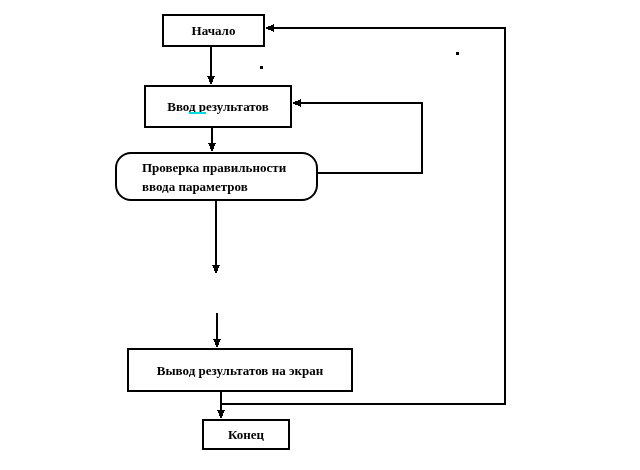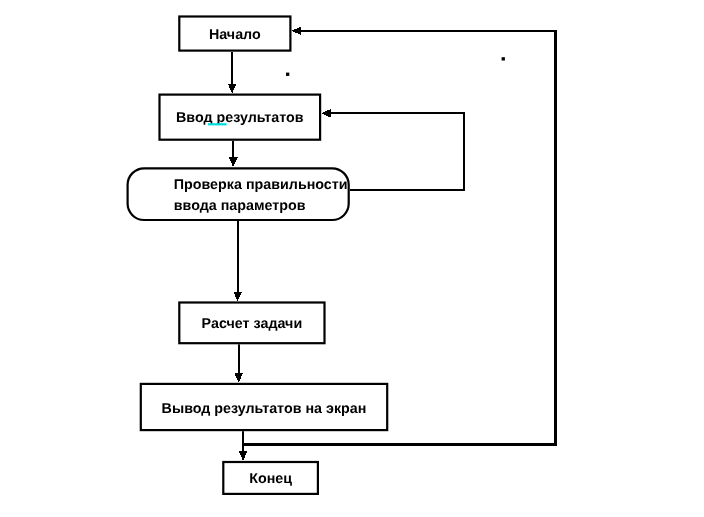"Начало" #canvas { font-family: Liberation Sans, sans-serif -> Liberation Serif, serif }
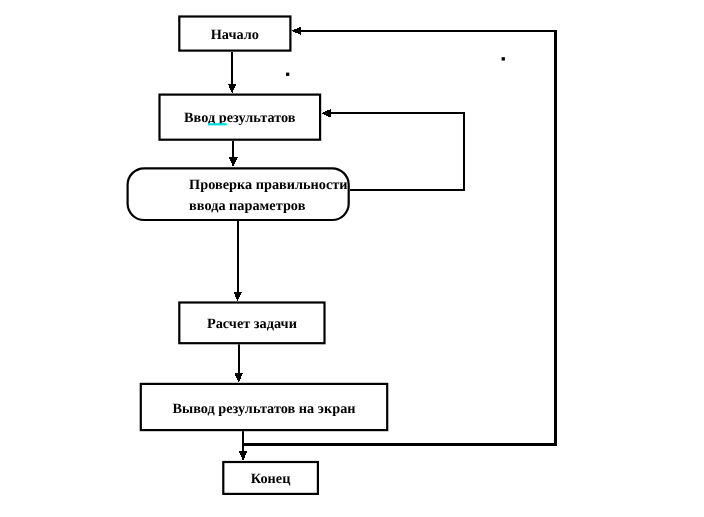"Проверка правильности" #node-check { justify-content: flex-end -> flex-start }
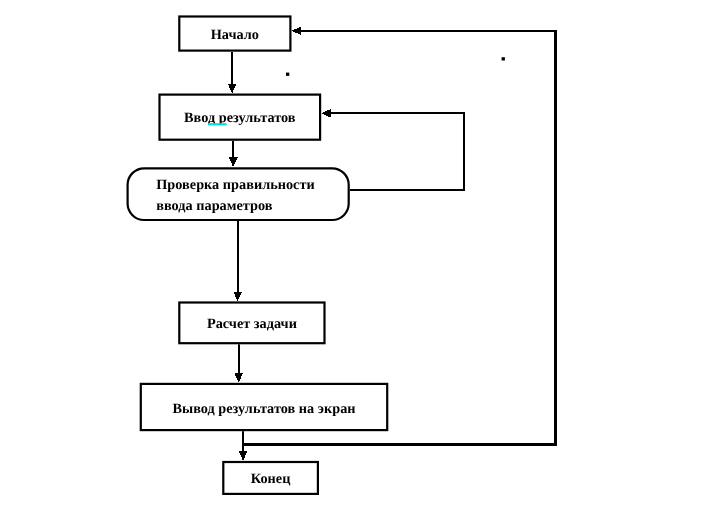"Расчет задачи" div.node { html: <div> <span>Расчет задачи</span> </div> -> none }
